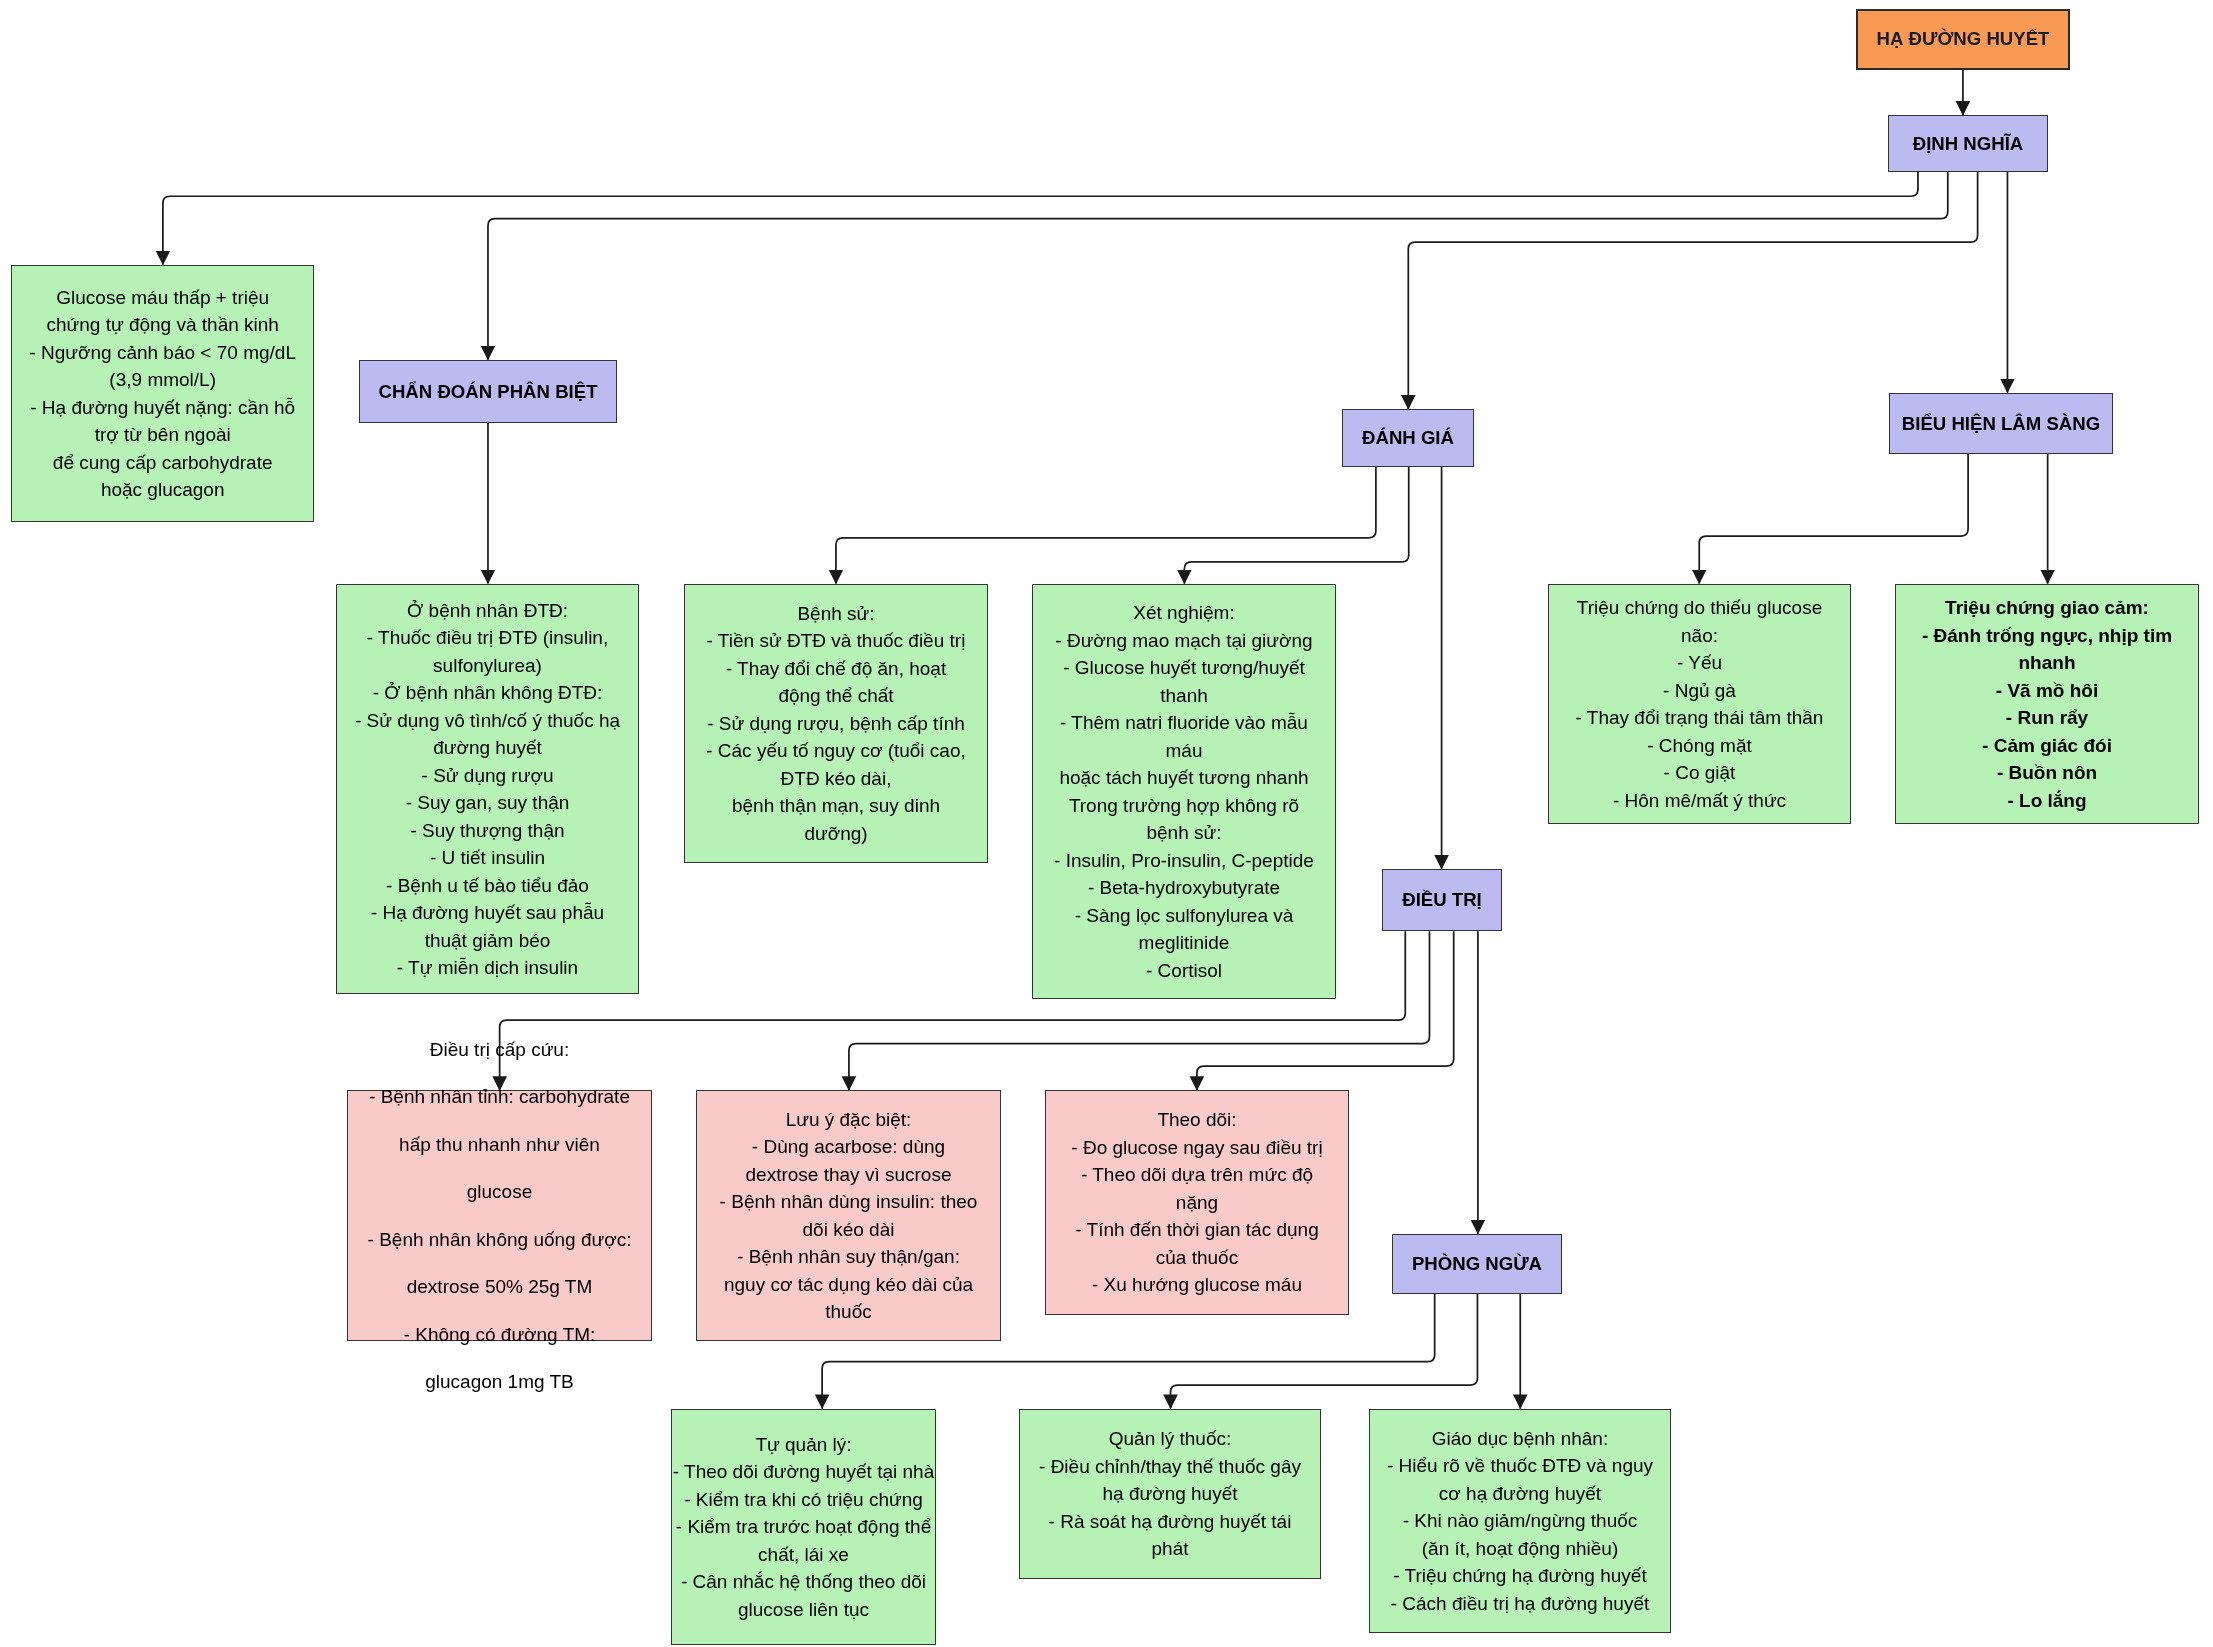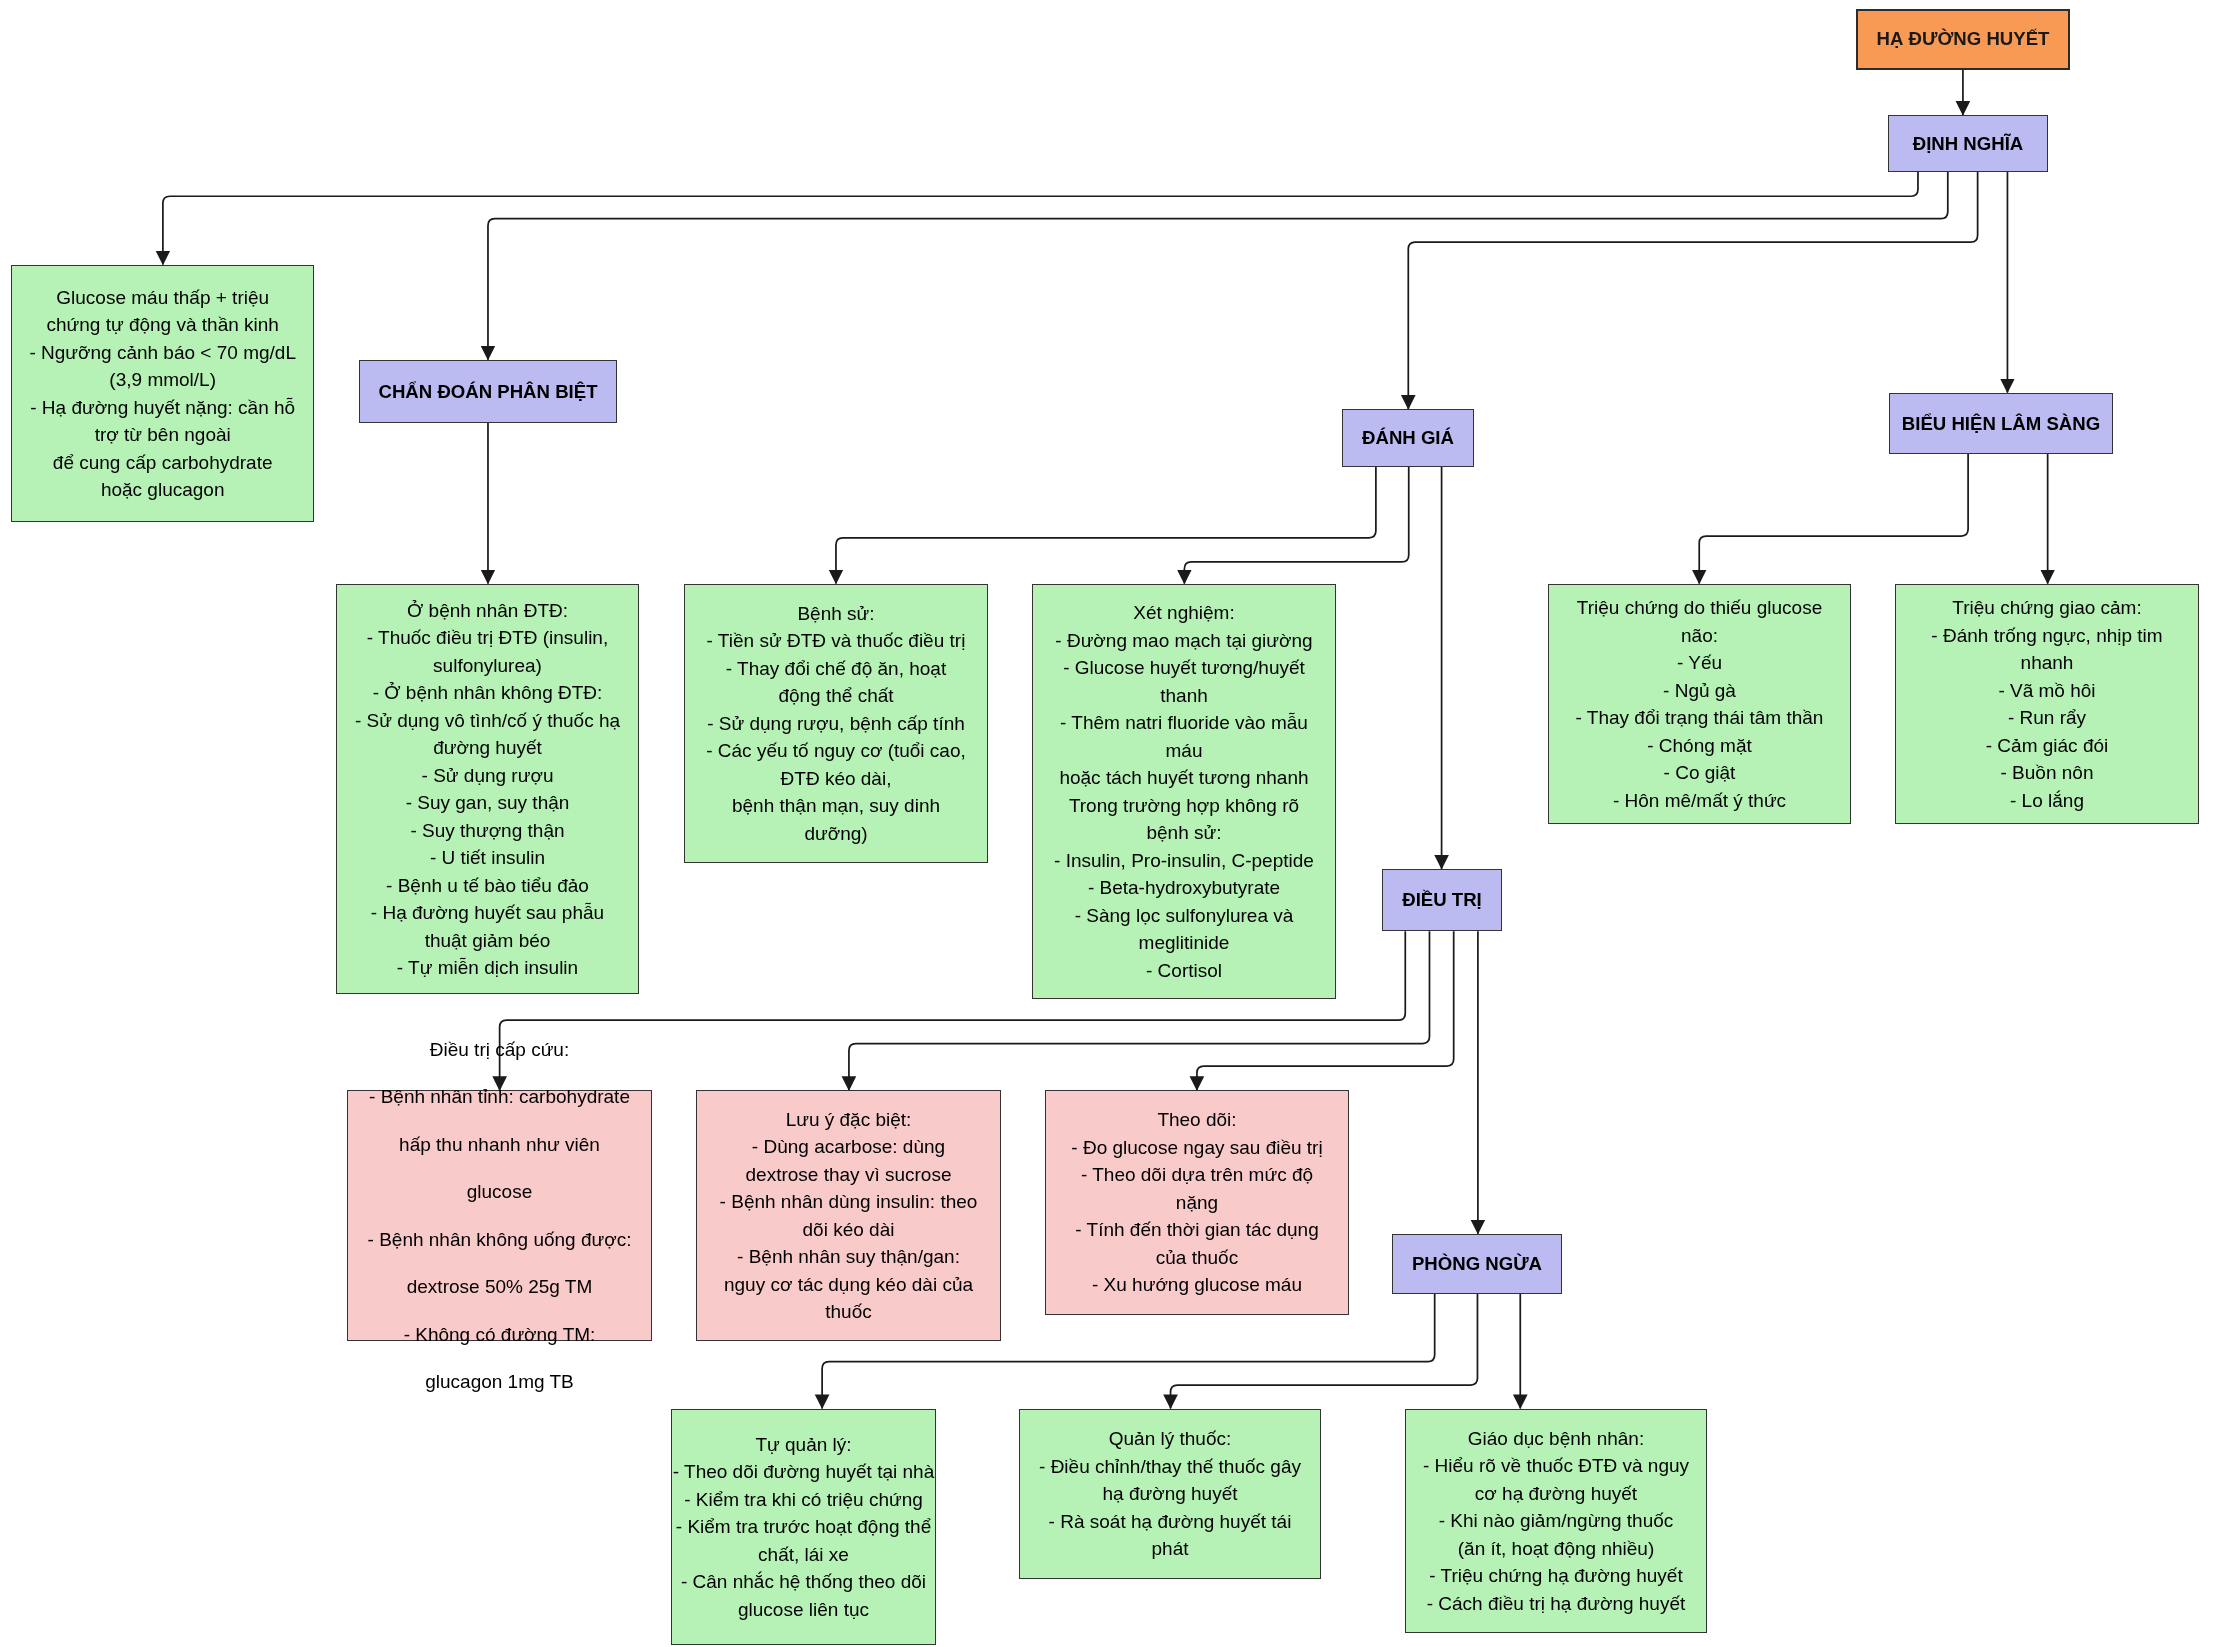"Triệu chứng giao cảm:" div.node { font-weight: none -> bold }
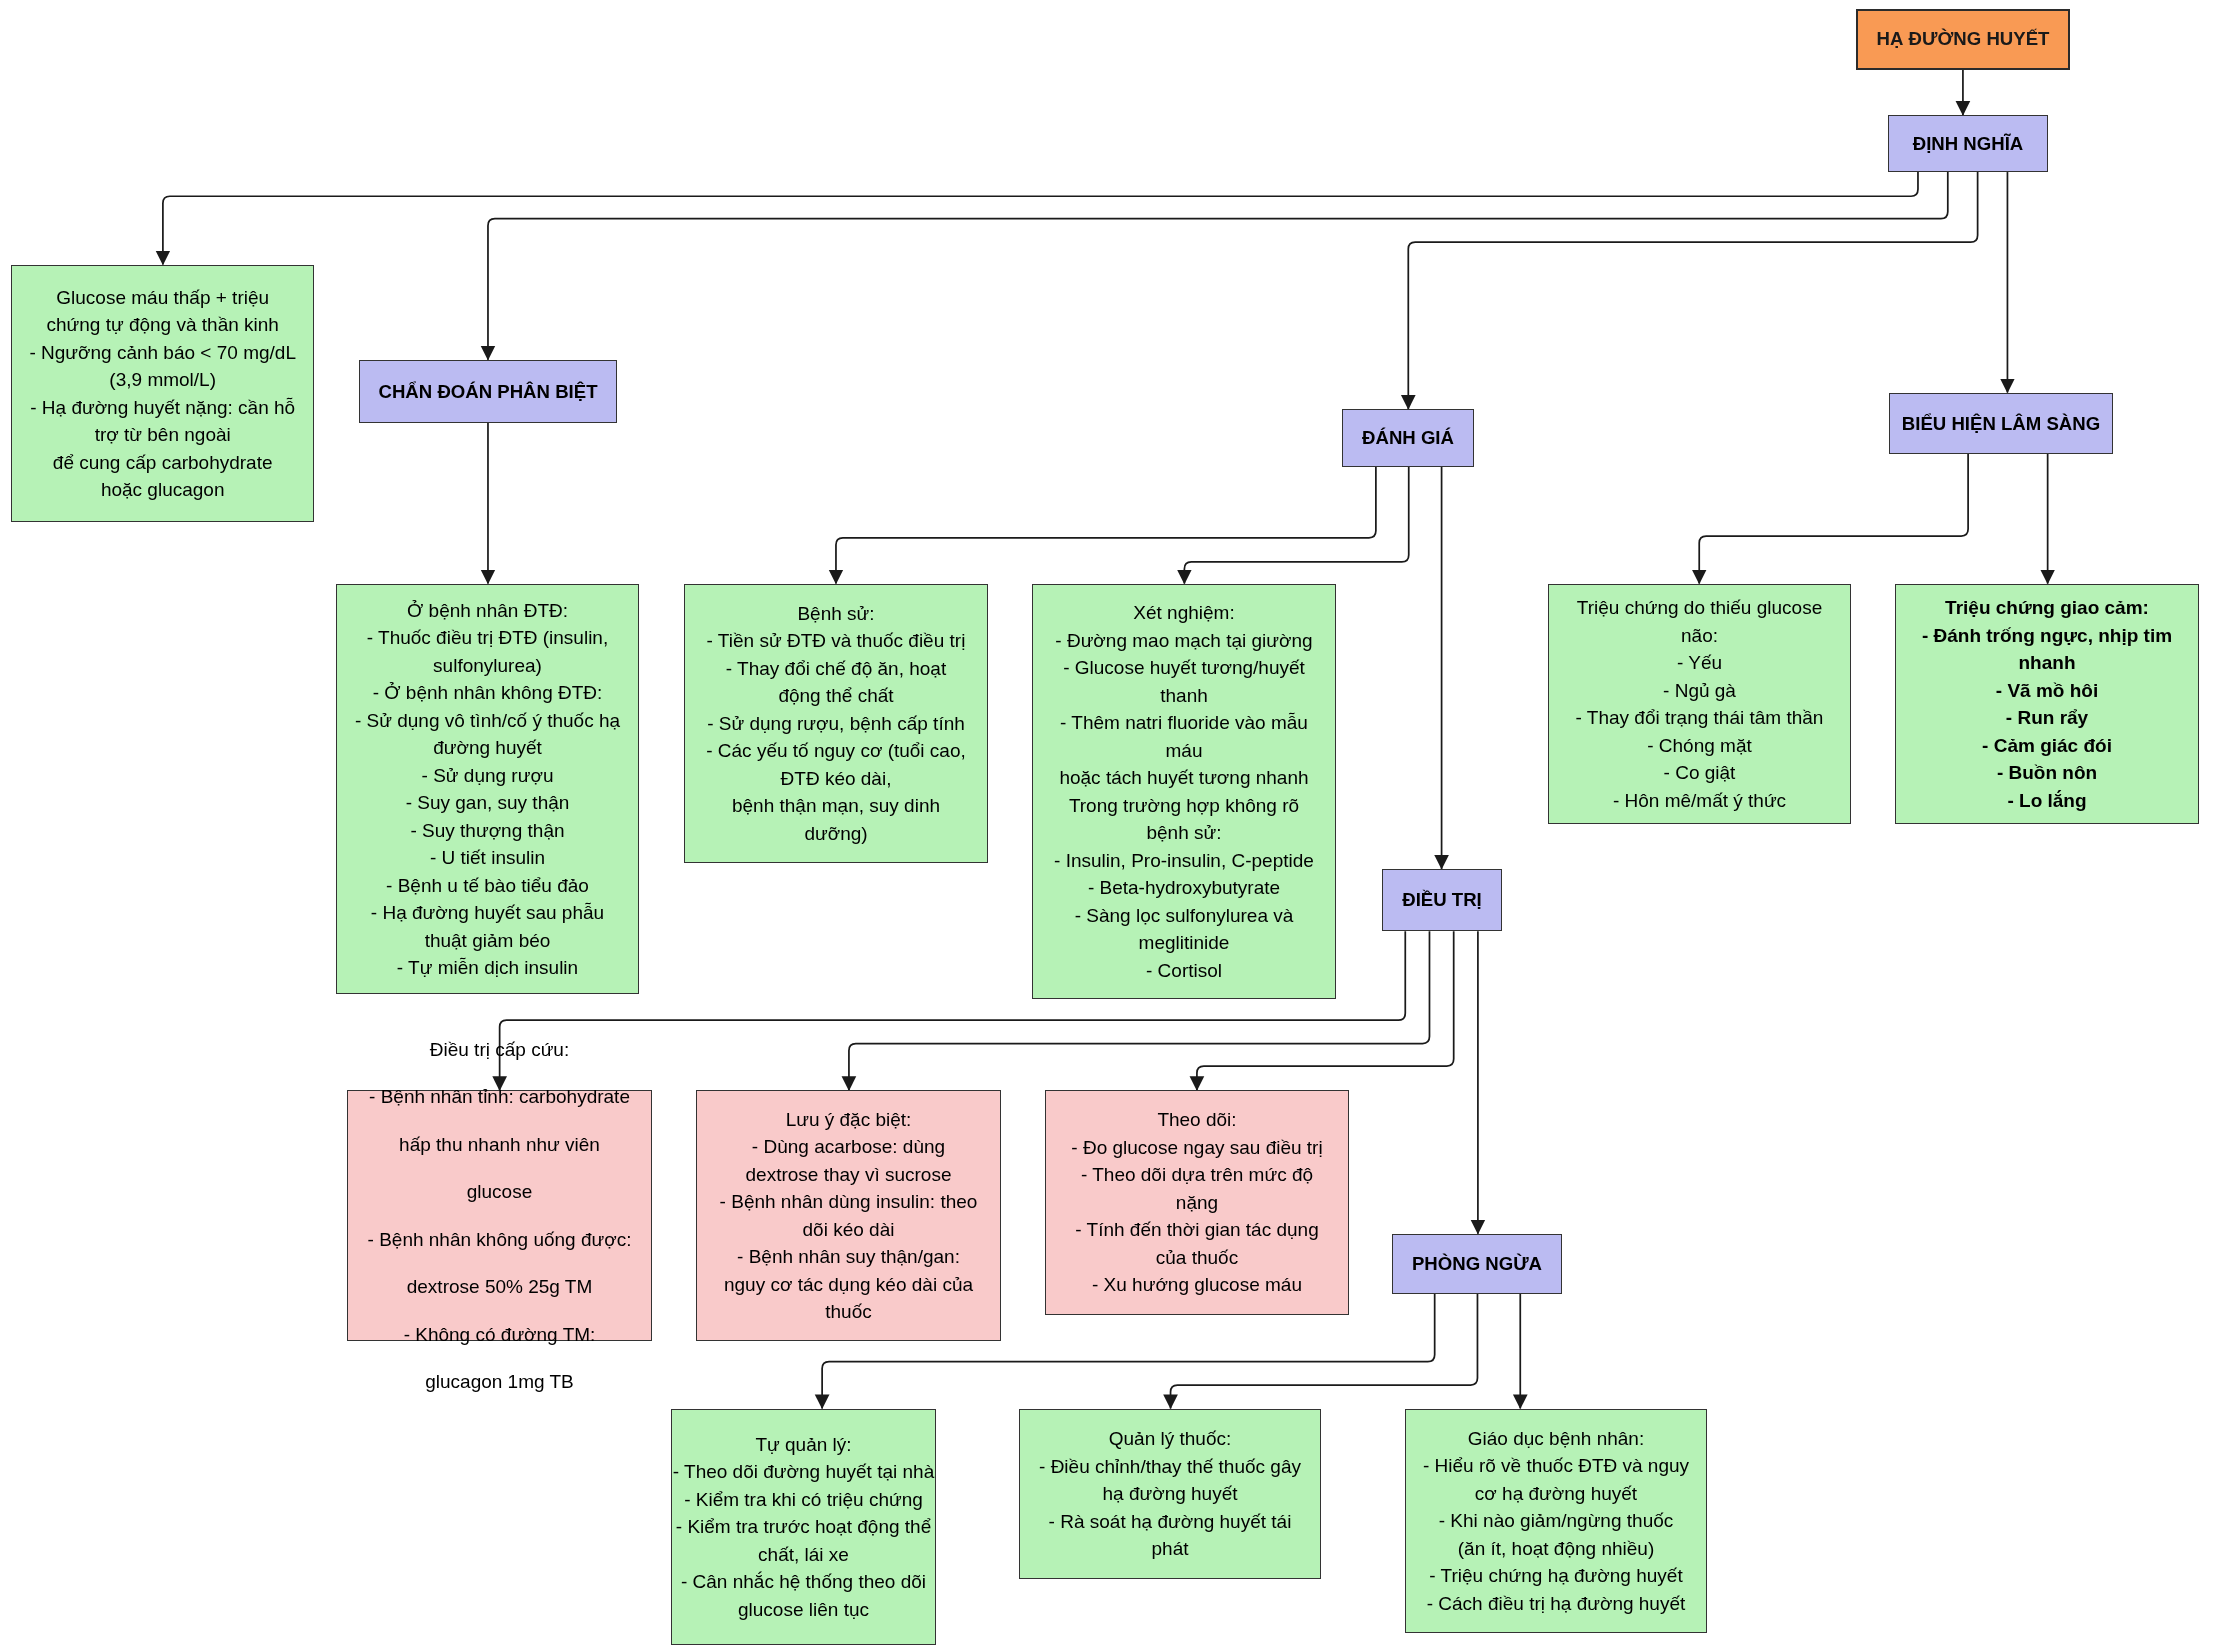"Giáo dục bệnh nhân:" div.node { margin-left: 36px -> none }
